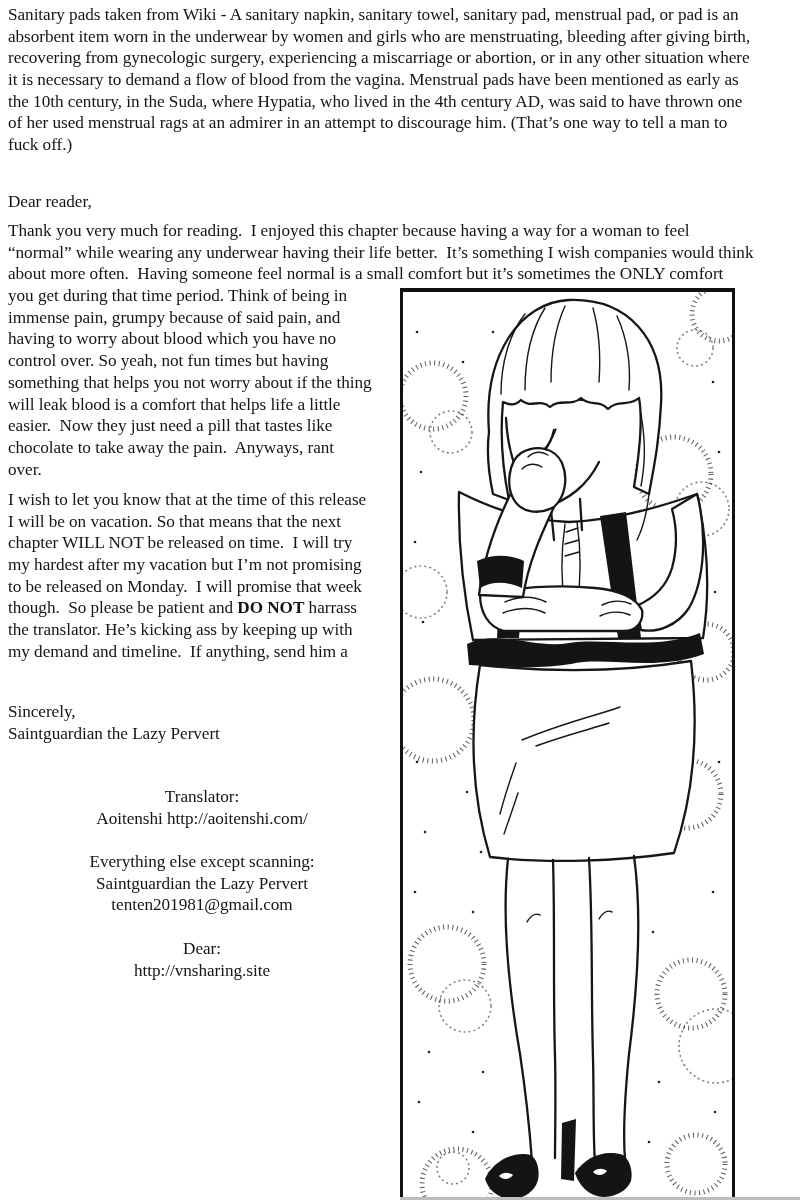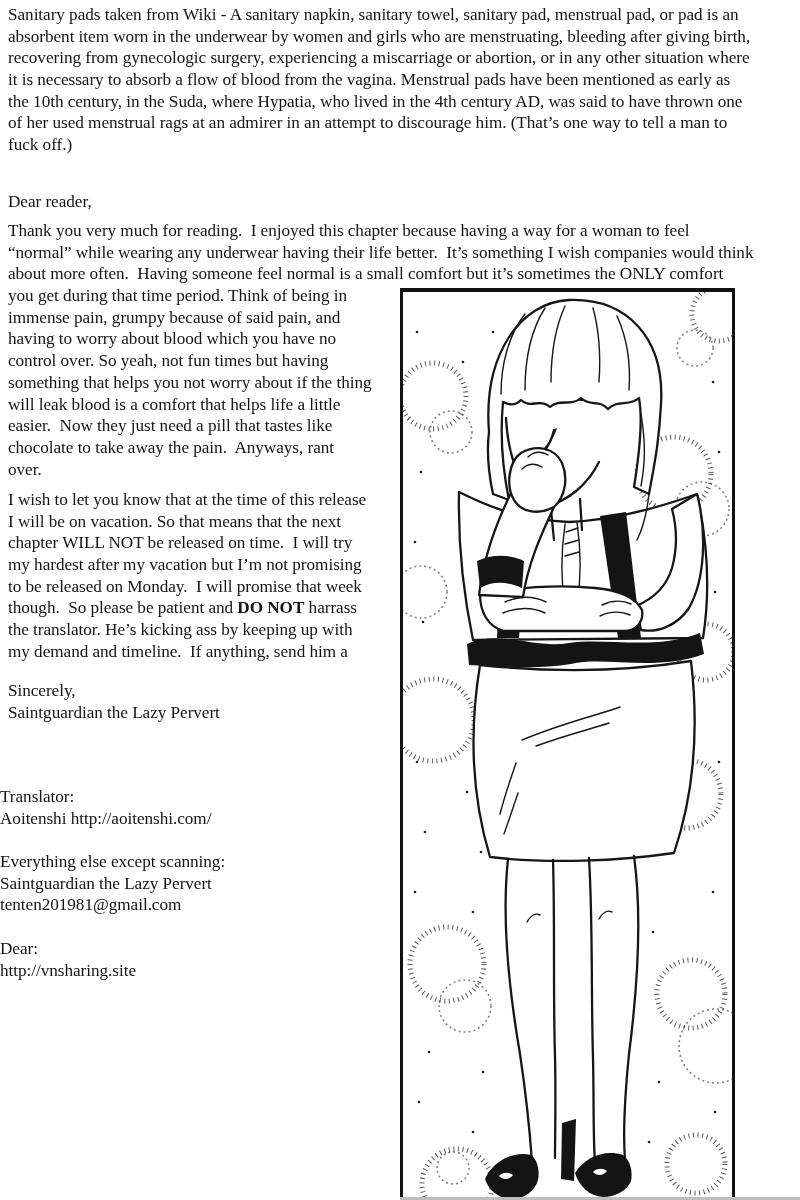"it is necessary to absorb" div.ln { text: absorb -> demand }
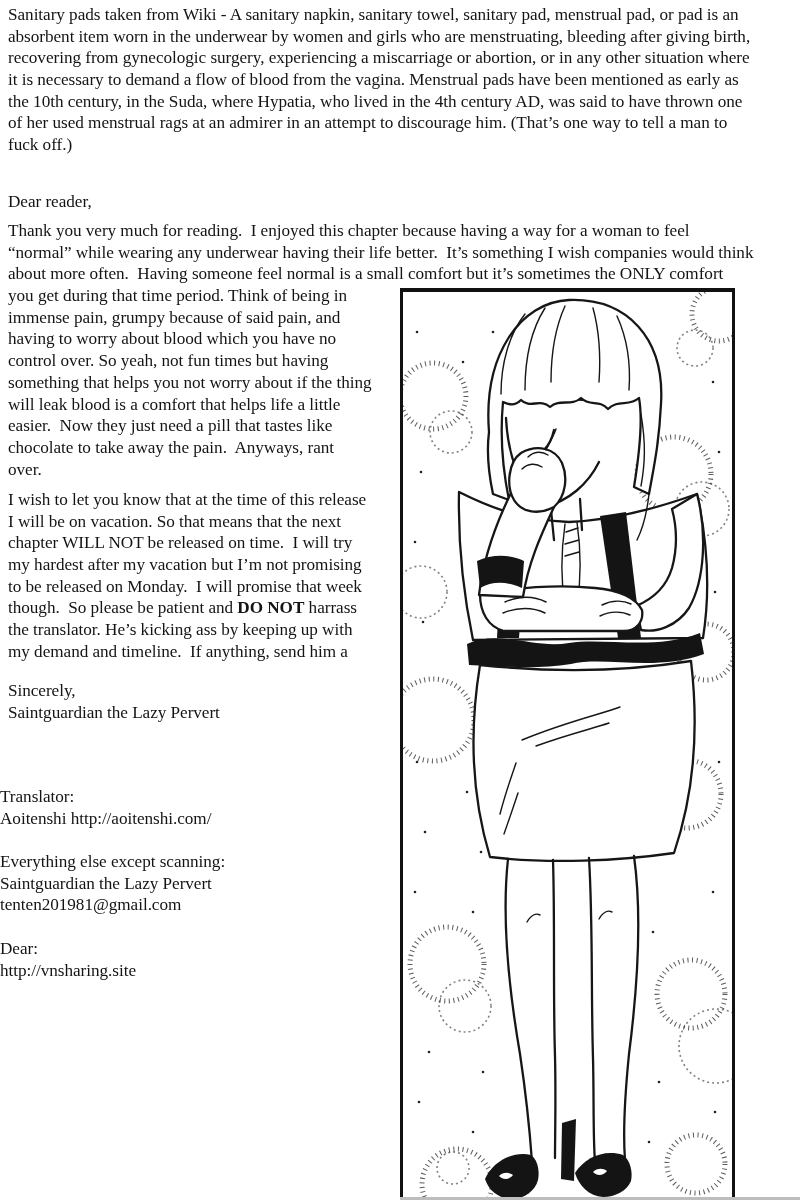"Sincerely," #signoff { top: 680px -> 701px }
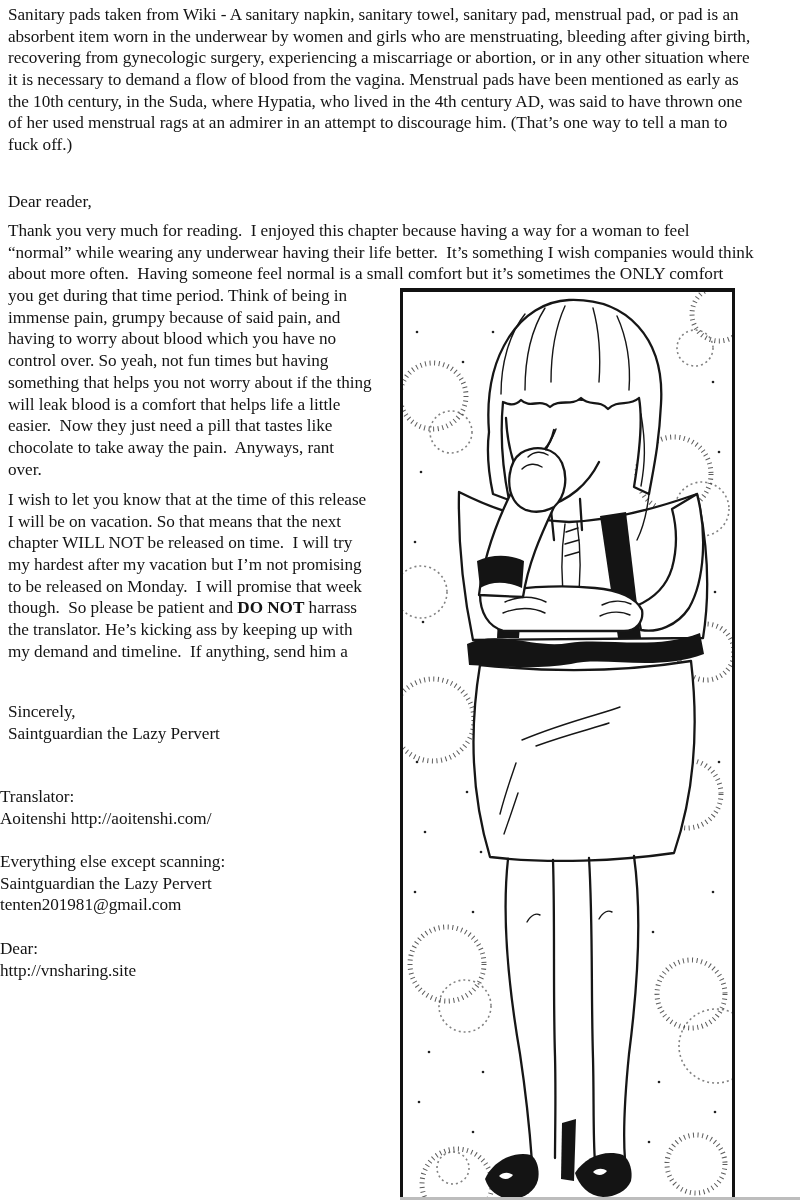"Translator:" #credits { text-align: left -> center }
